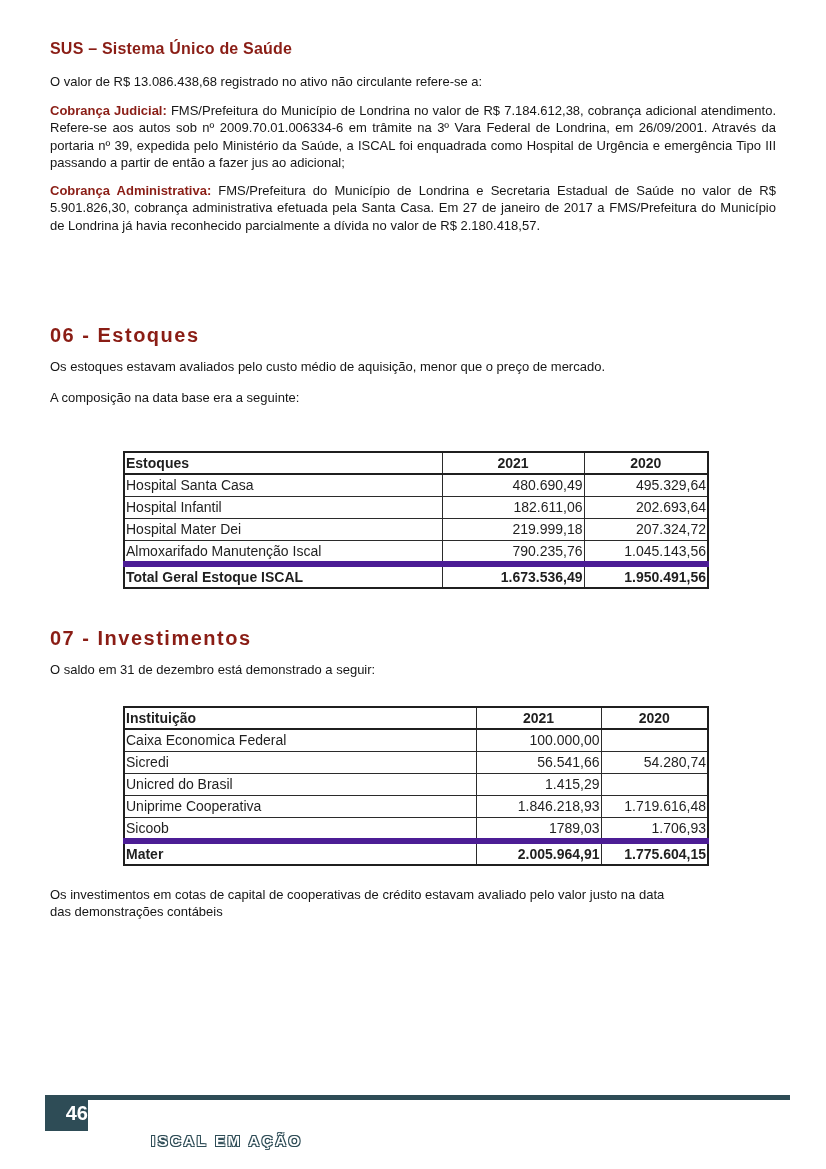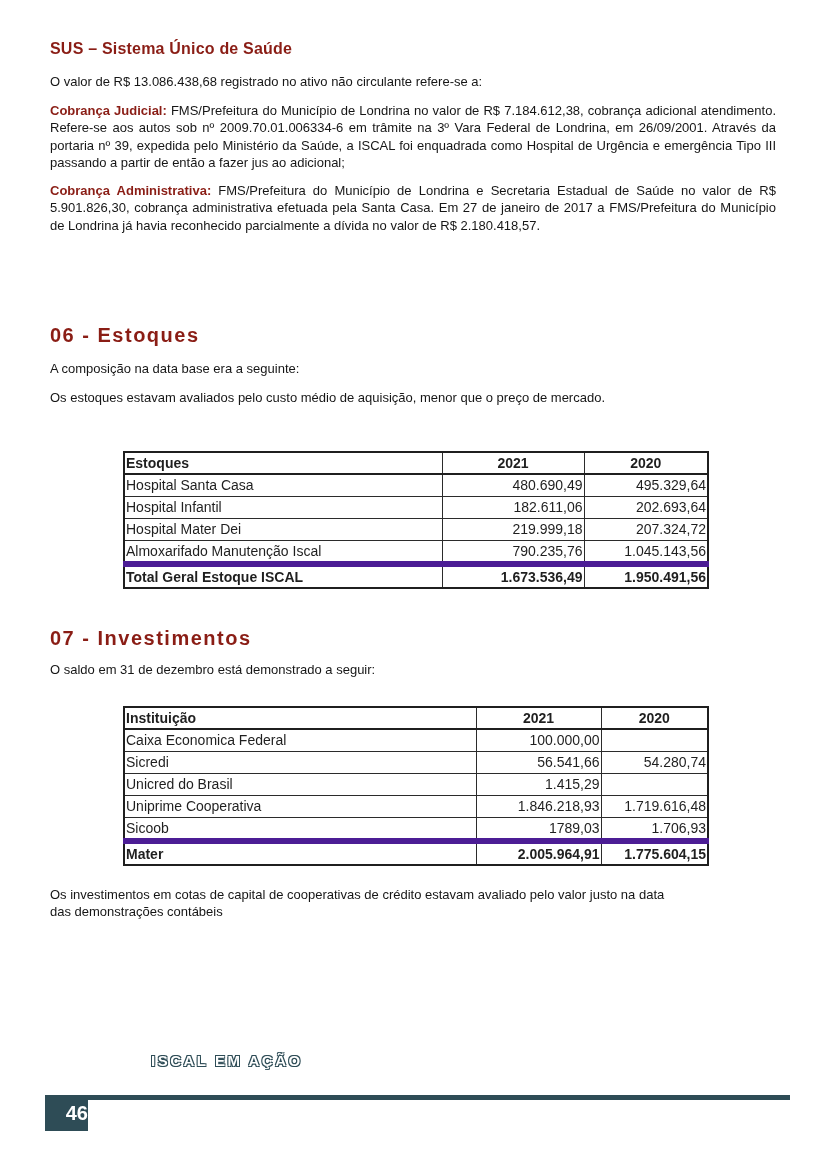"A composição na data base" p.body { order: before "Os estoques estavam avaliados pelo" -> after "Os estoques estavam avaliados pelo" }
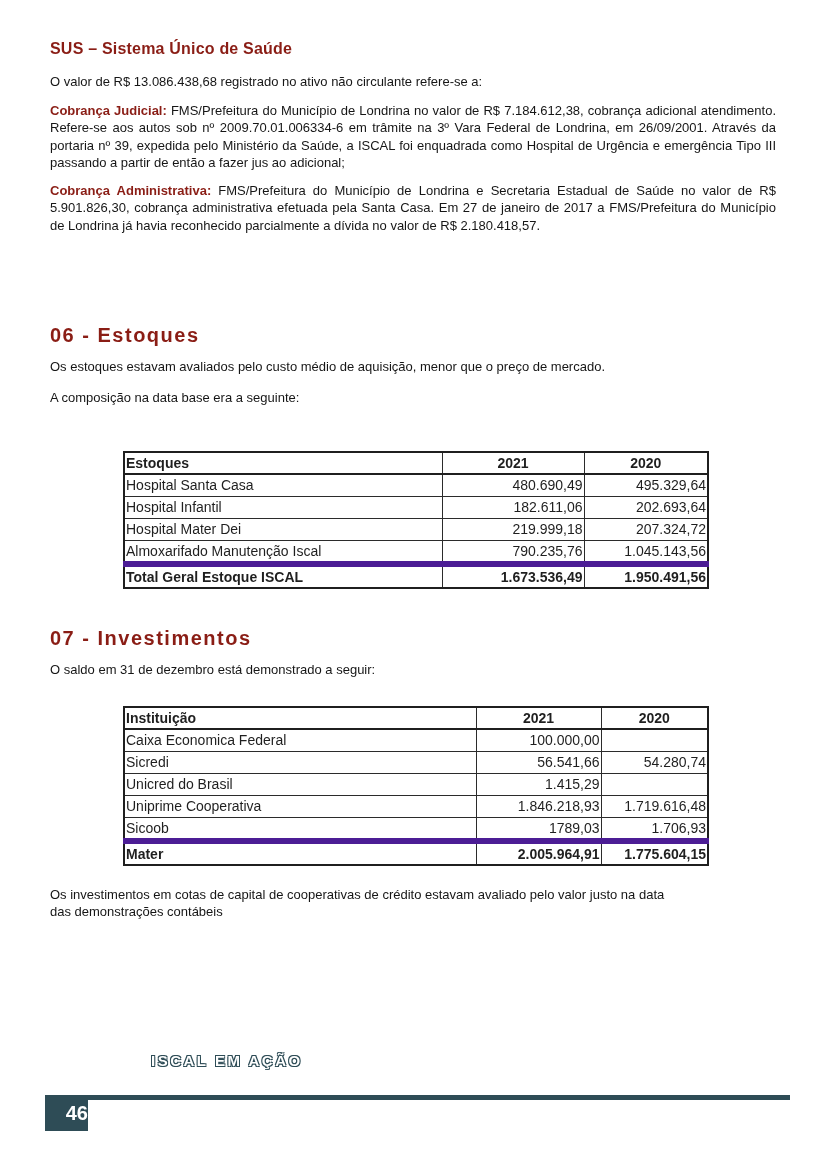"ISCAL EM AÇÃO" .footer-label { top: 1052px -> 1132px }
